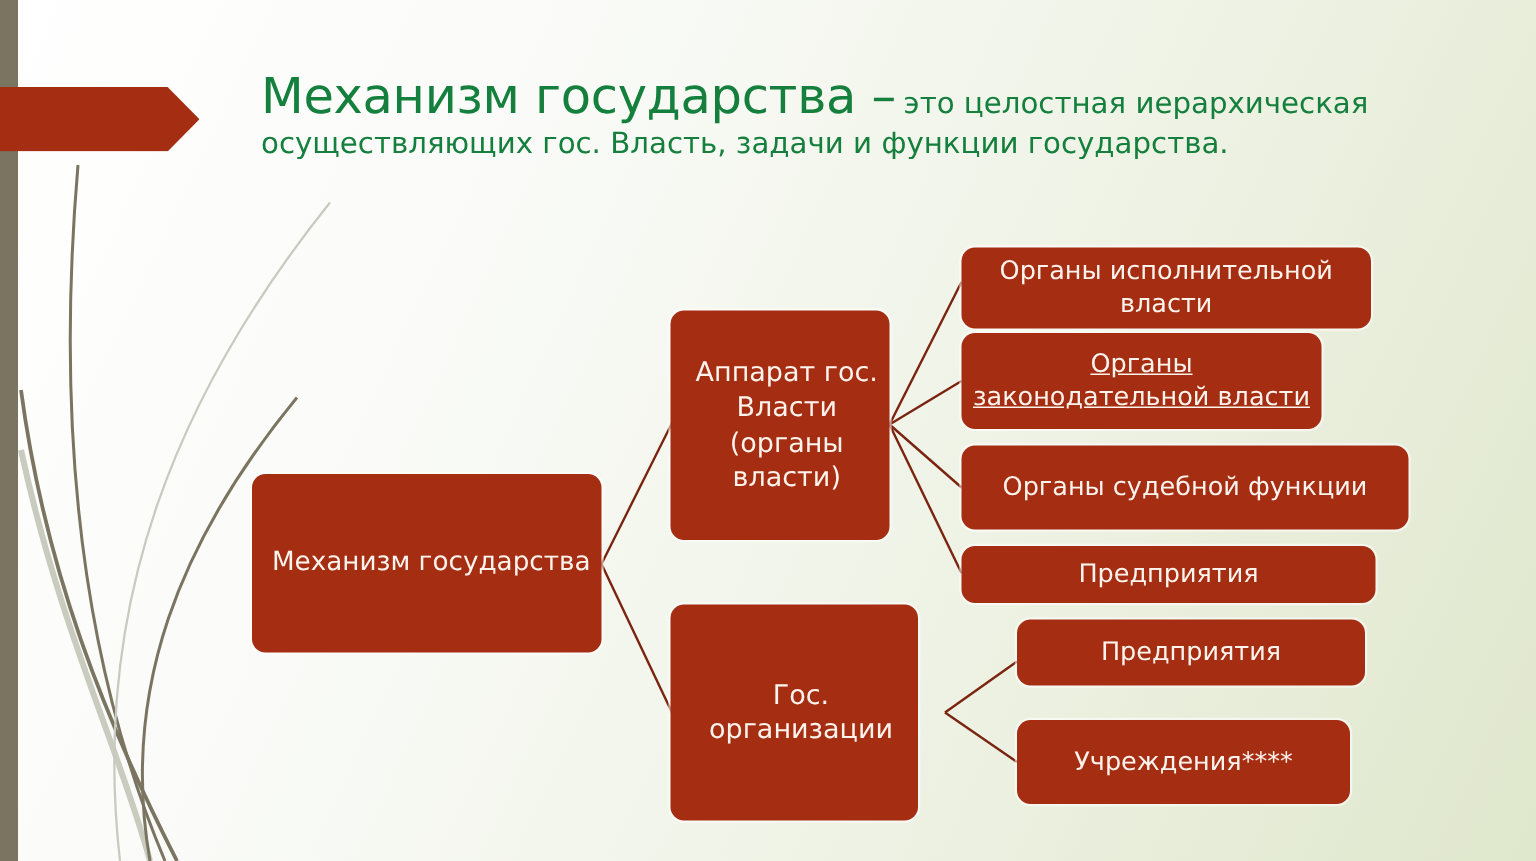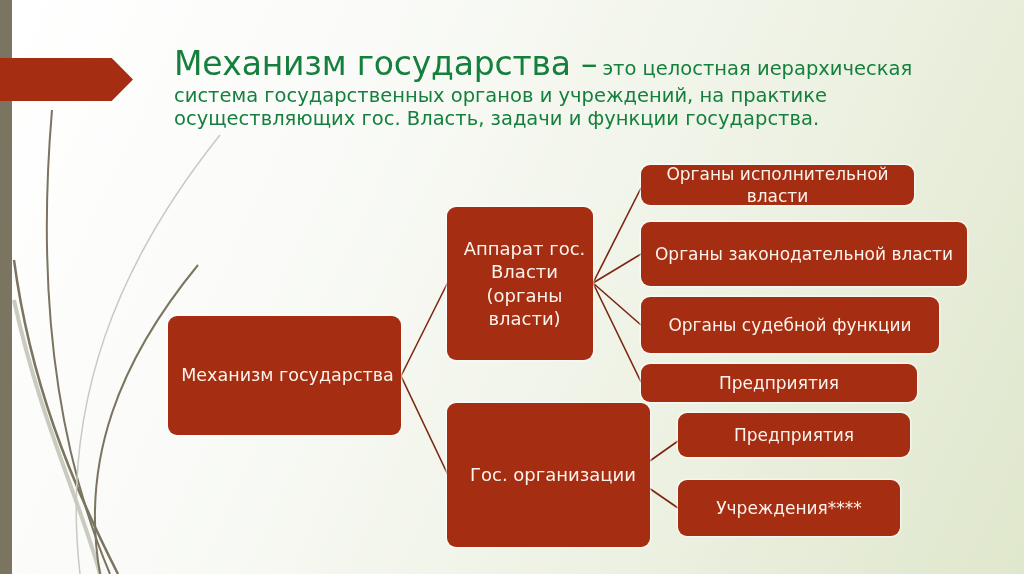"система государственных органов и" span.line2 { html: <span>система государственных органов и учреждений, на практике</span> -> none }
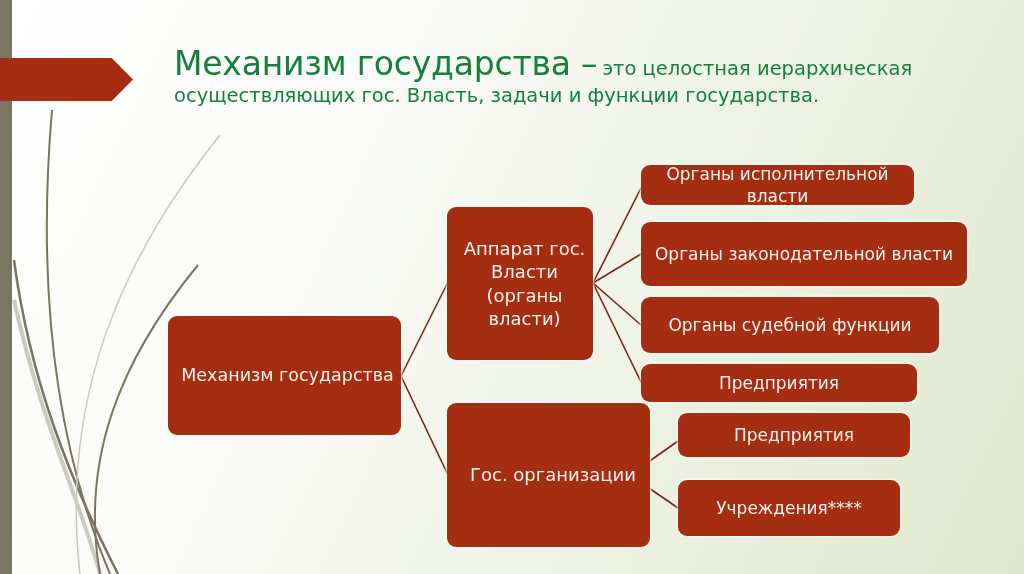"Органы исполнительной власти" div.node { height: 40px -> 54px }
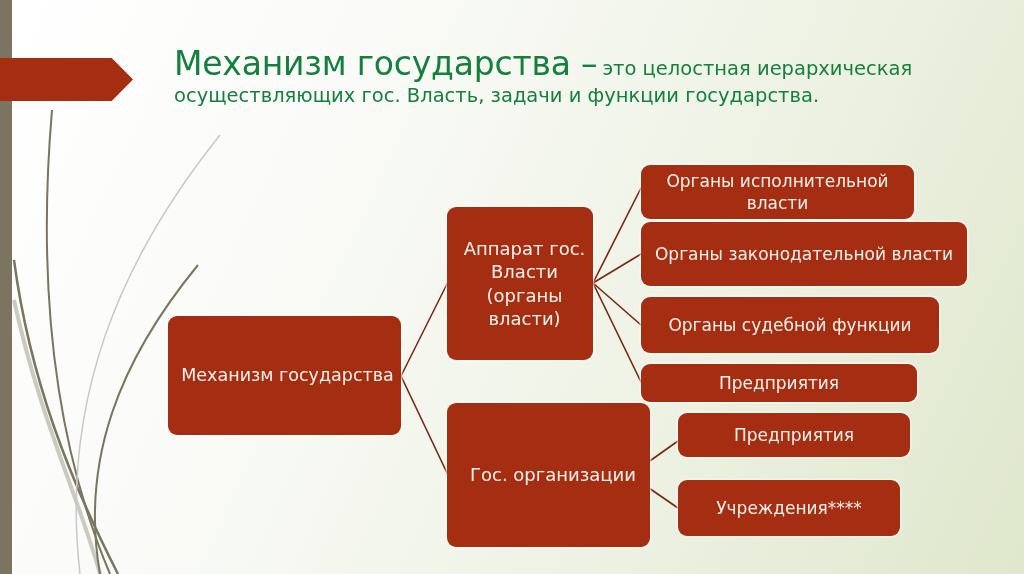"Органы законодательной власти" div.node { text-decoration: none -> underline; width: 326px -> 240px }
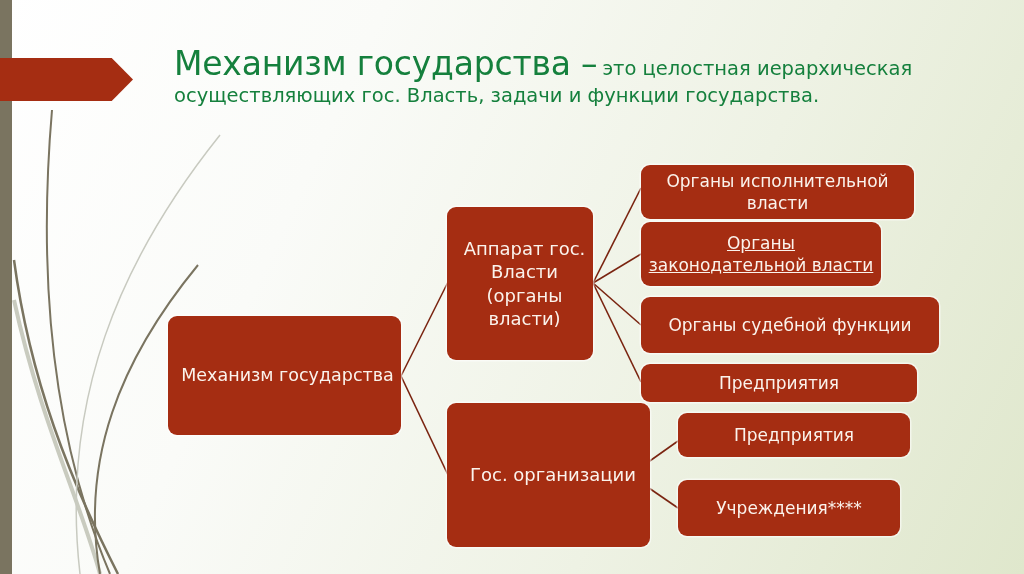"Гос. организации" div.node { width: 203px -> 165px }
